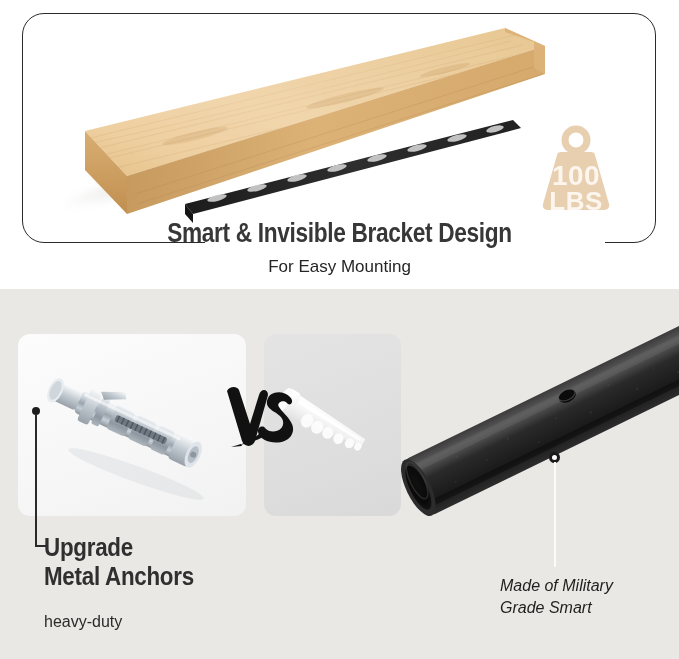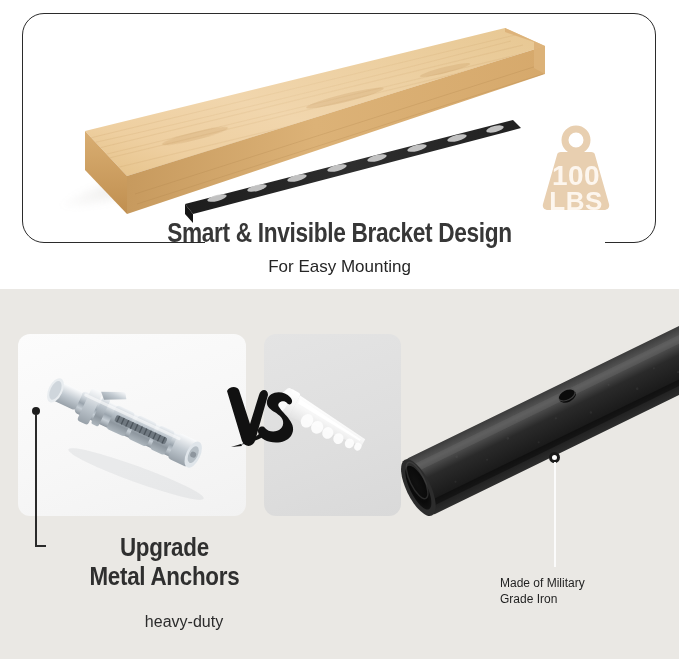"Upgrade" #label-left { text-align: center -> none }
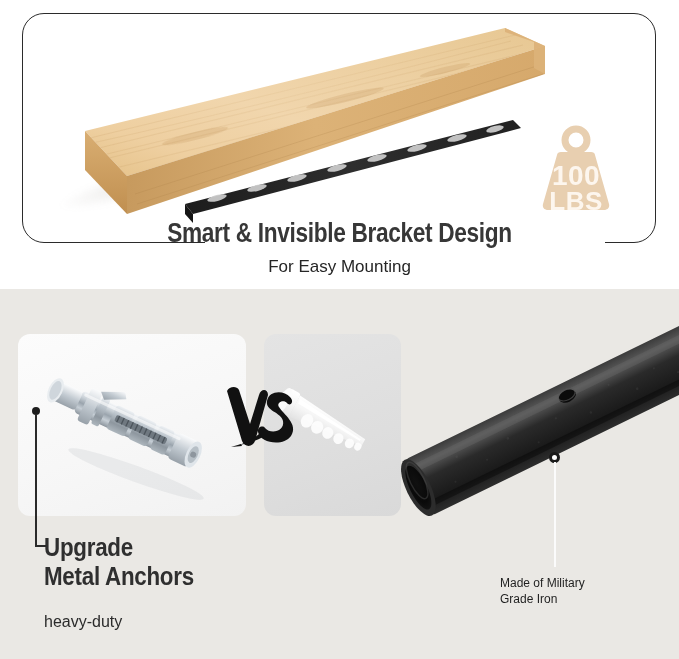"Made of Military" #label-right { font-size: 12px -> 16px; font-style: none -> italic }
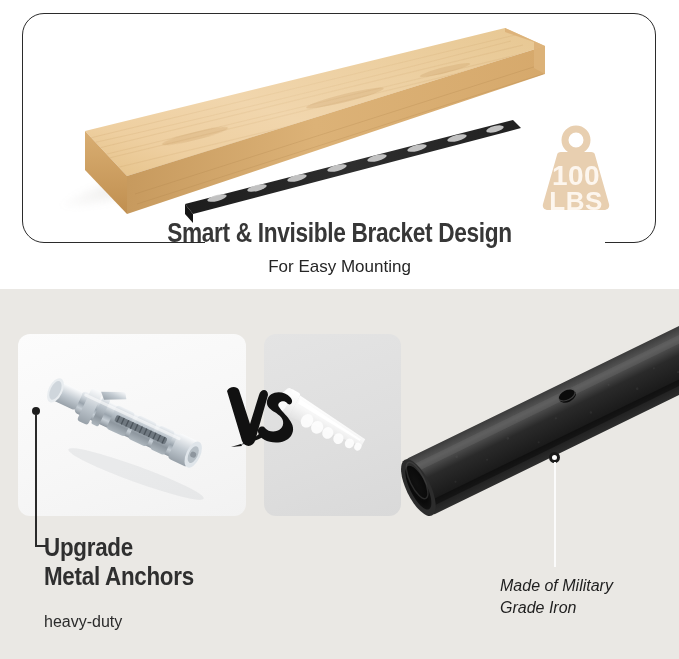"Grade Iron" div { text: Iron -> Smart }
